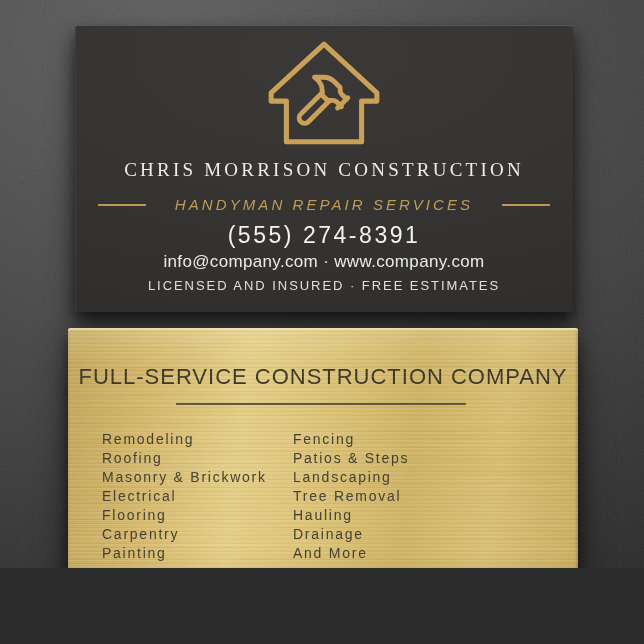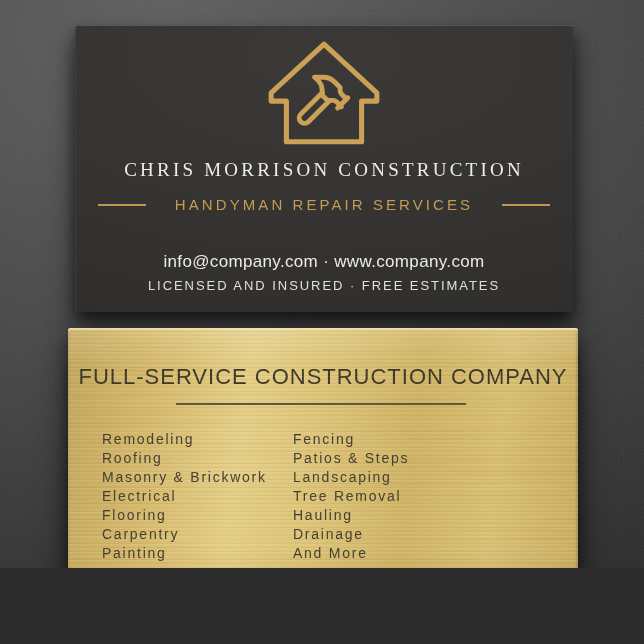"HANDYMAN REPAIR SERVICES" .tagline-row { font-style: none -> italic }
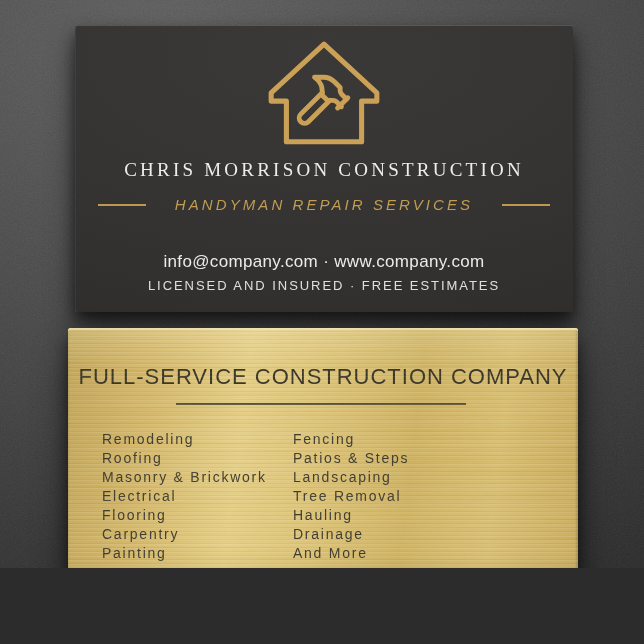"(555) 274-8391" div.front-line { html: none -> <div>(555) 274-8391</div> }
